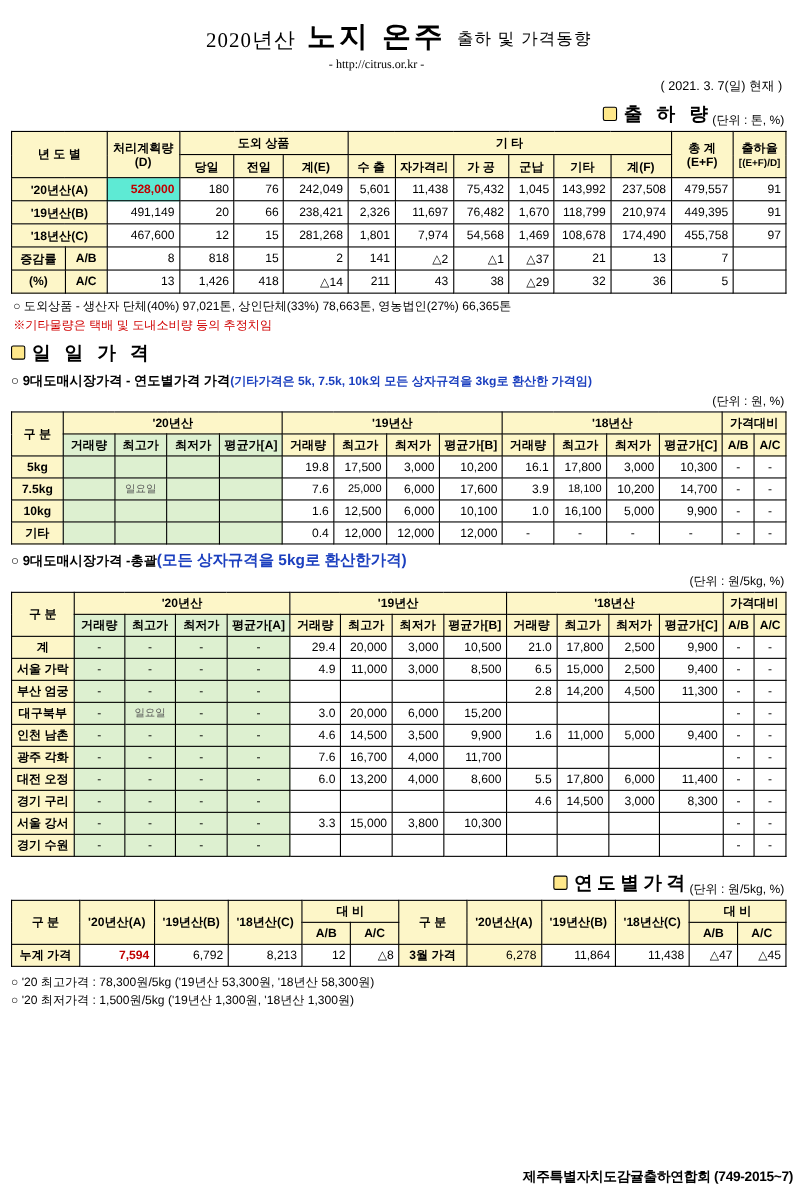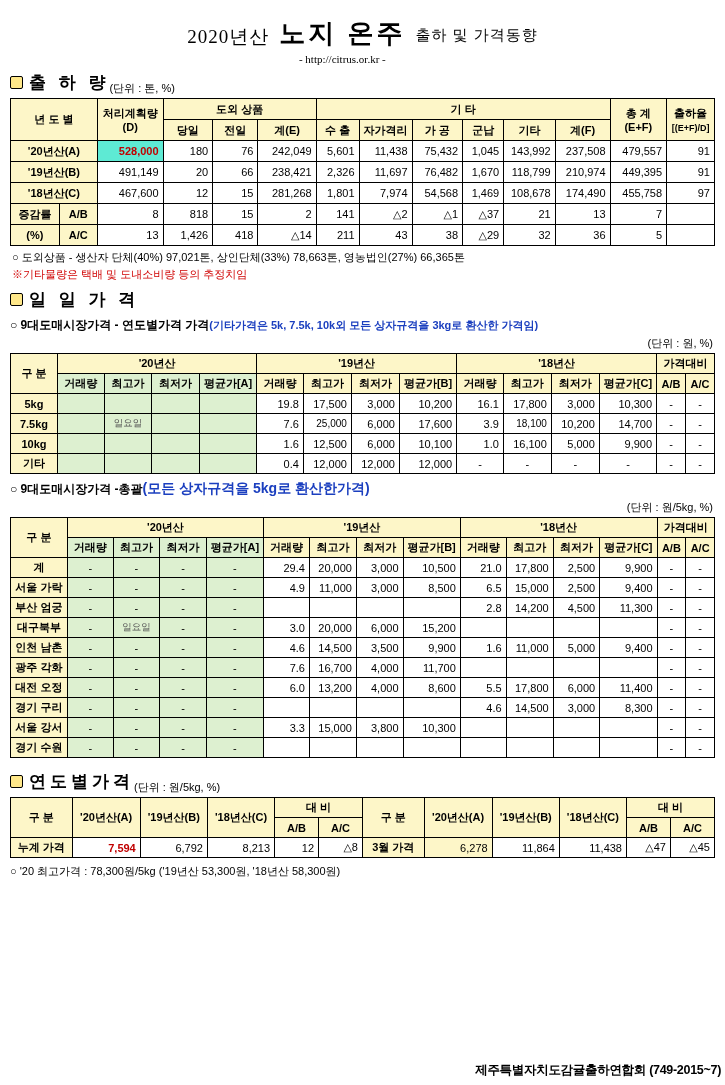"( 2021. 3. 7(일) 현재" div.hdr-date { html: none -> <div>( 2021. 3. 7(일) 현재 )</div> }
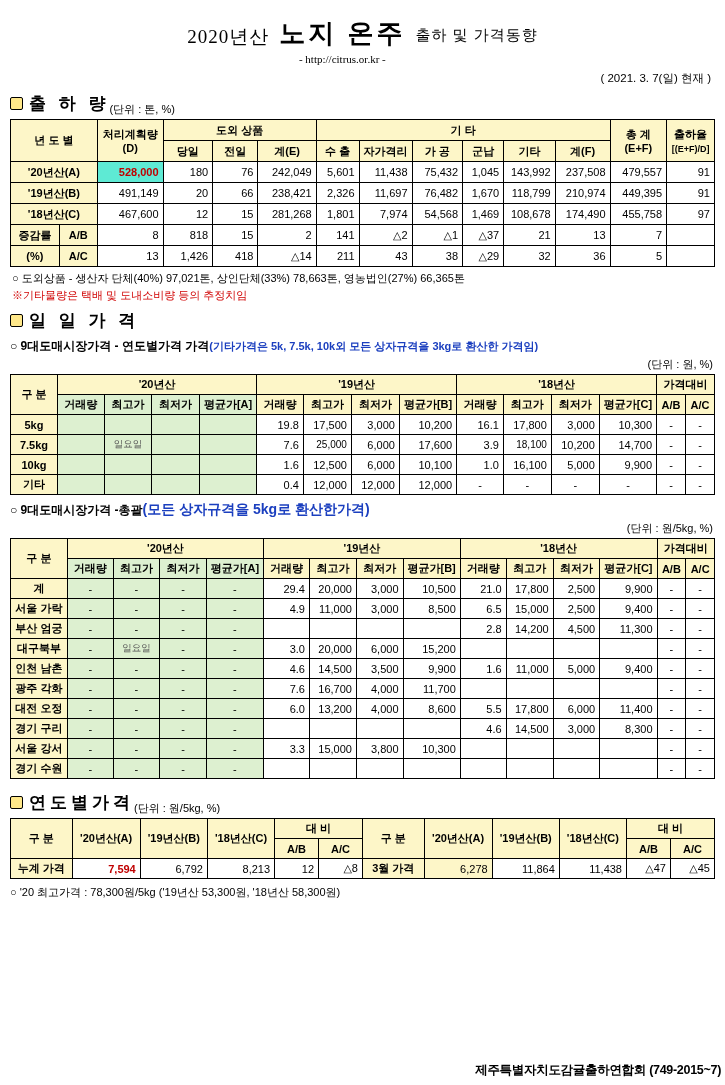"출 하 량" .row-between { justify-content: flex-start -> flex-end }
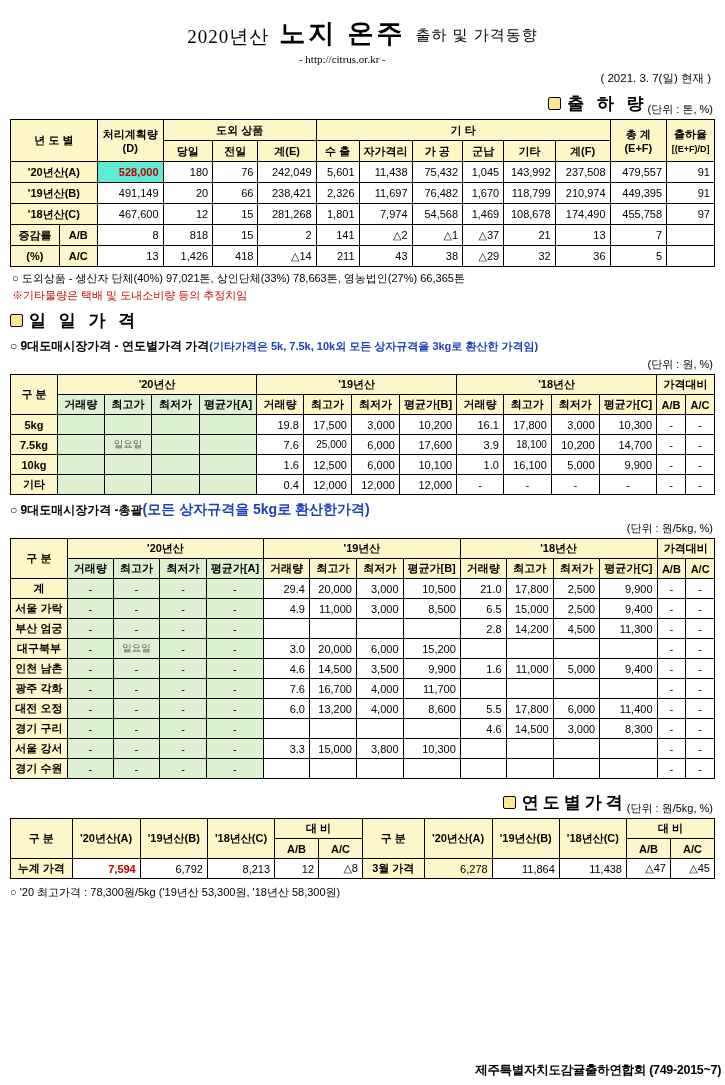"○ '20 최저가격 : 1,500원/5kg" div { html: none -> <div>○ '20 최저가격 : 1,500원/5kg ('19년산 1,300원, '18년산 1,300원)</div> }
